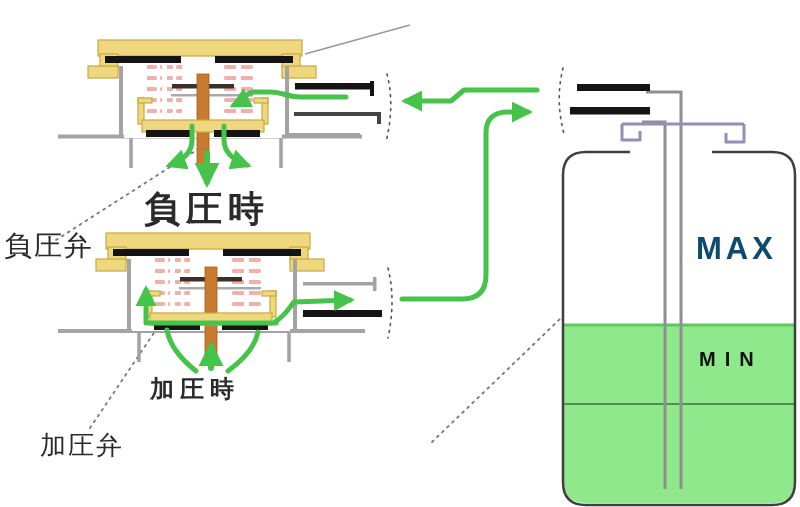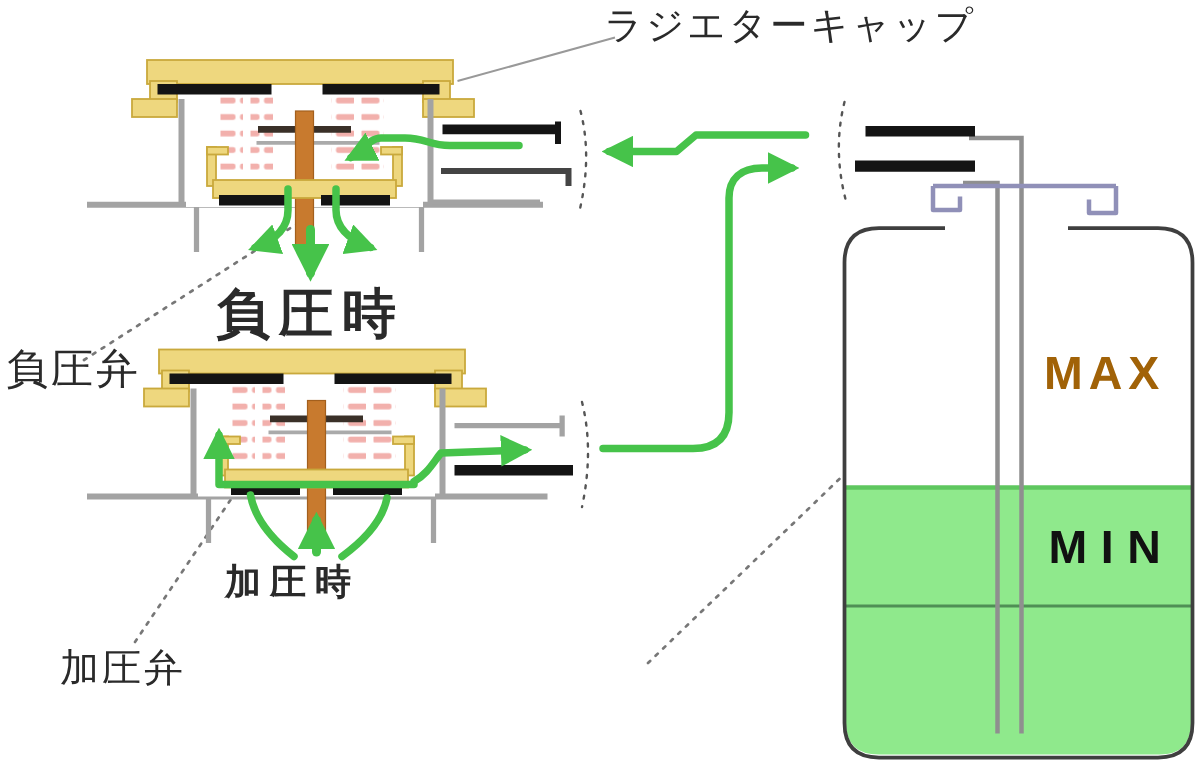"ラジエターキャップ" div.lbl { html: <div>ラジエターキャップ</div> -> none }
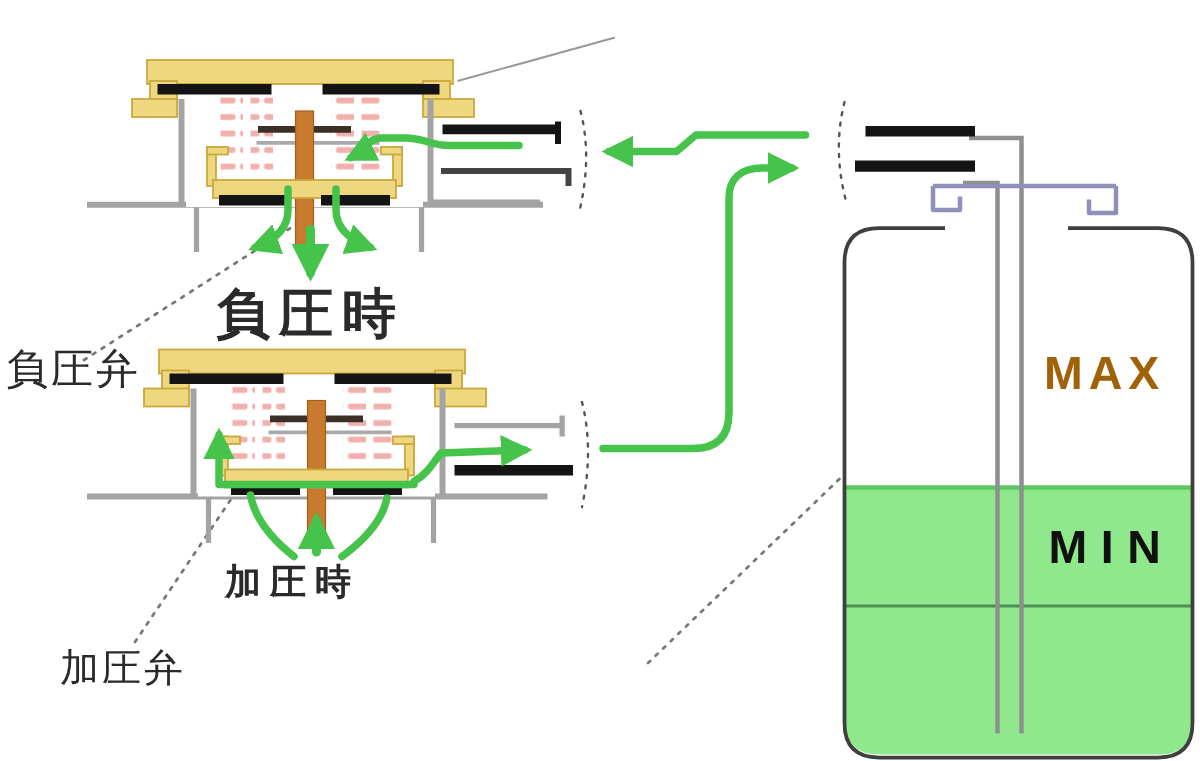"MAX" .lbl-max { color: #a16207 -> #0c4a6e }
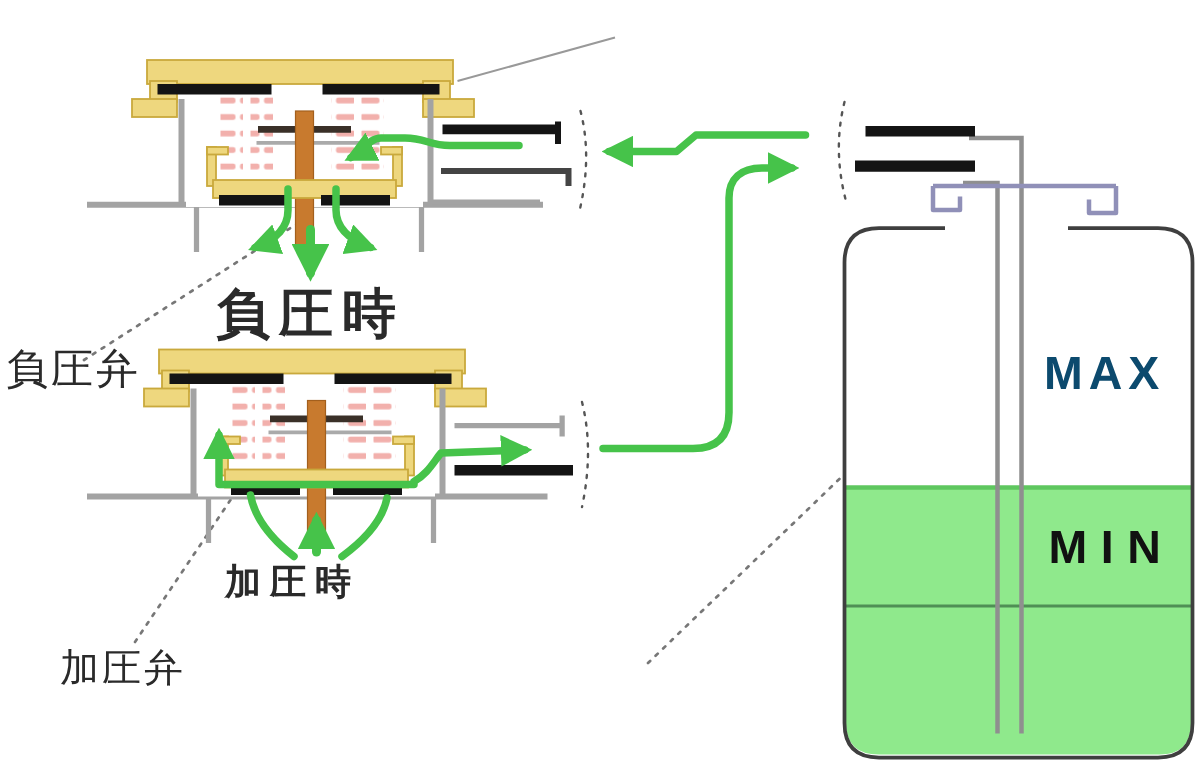"MIN" .lbl-min { font-size: 31px -> 20px }
